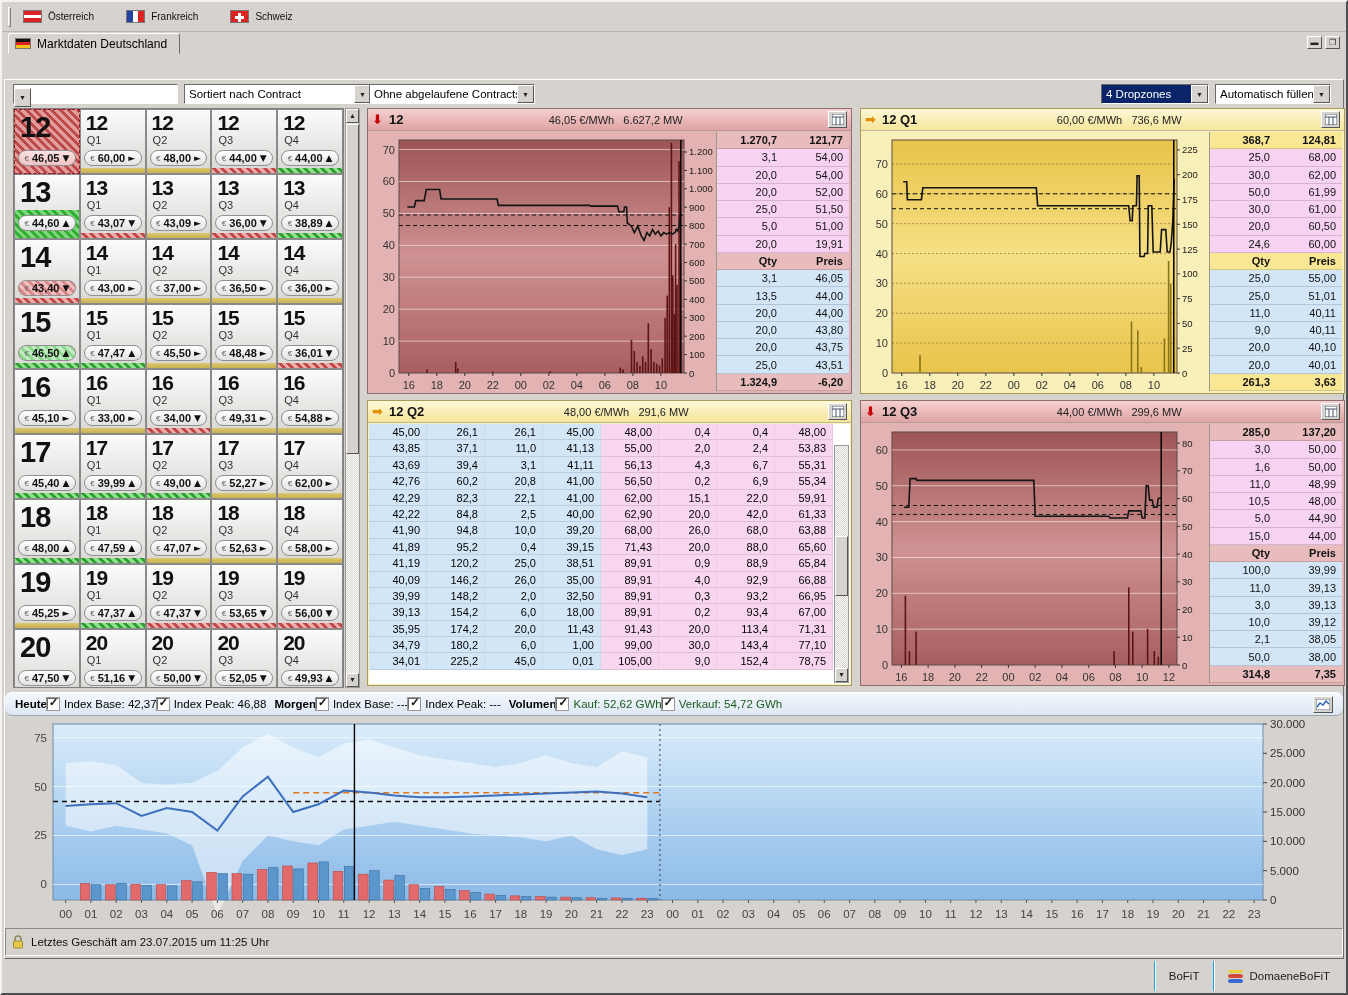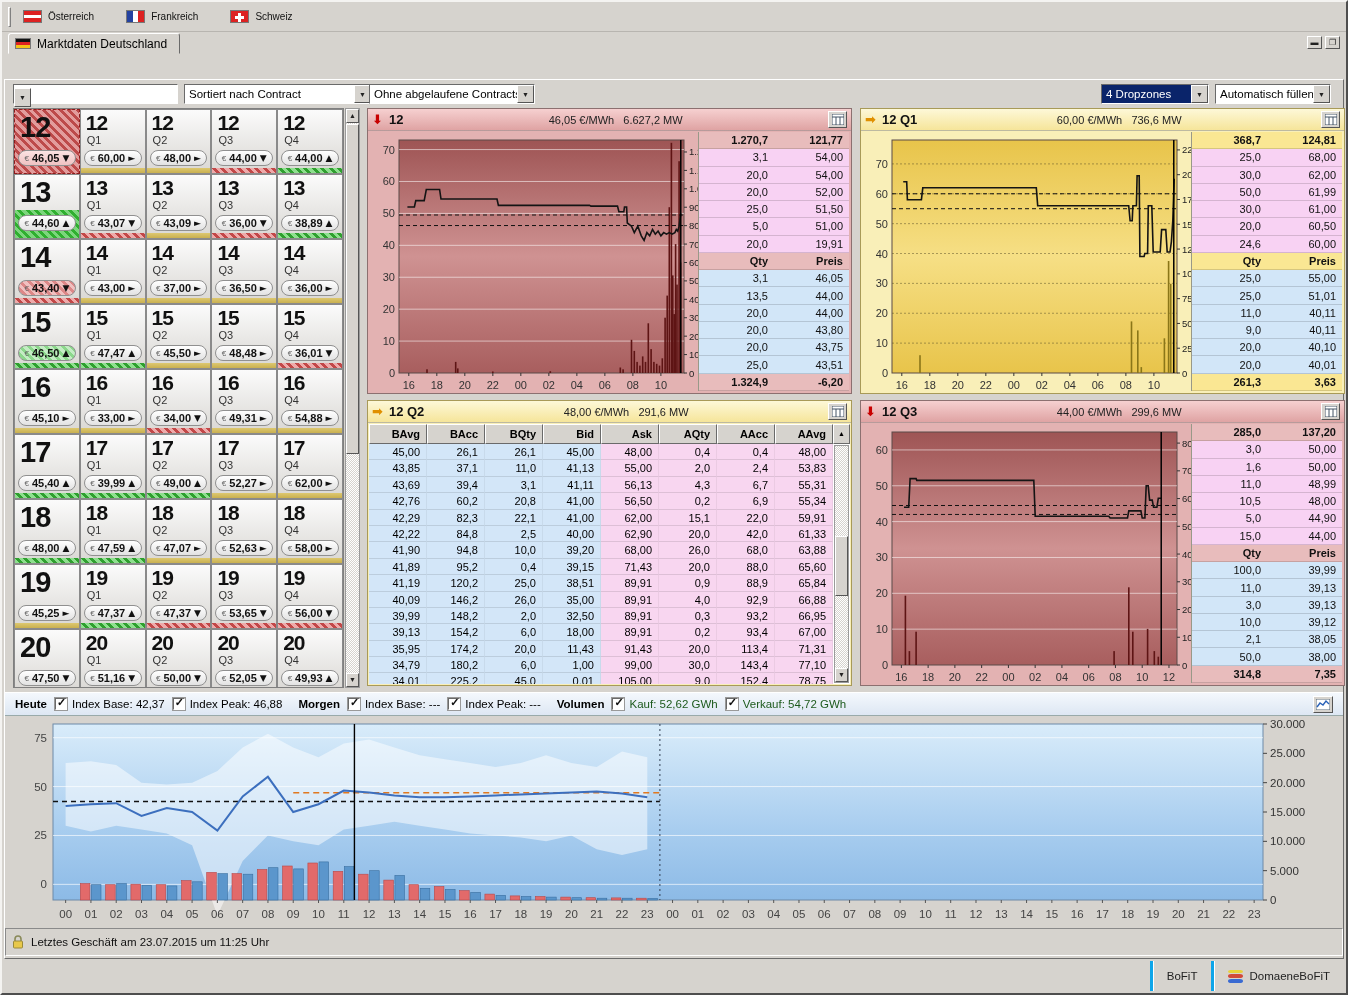"1.270,7" .book { width: 151px -> 133px }
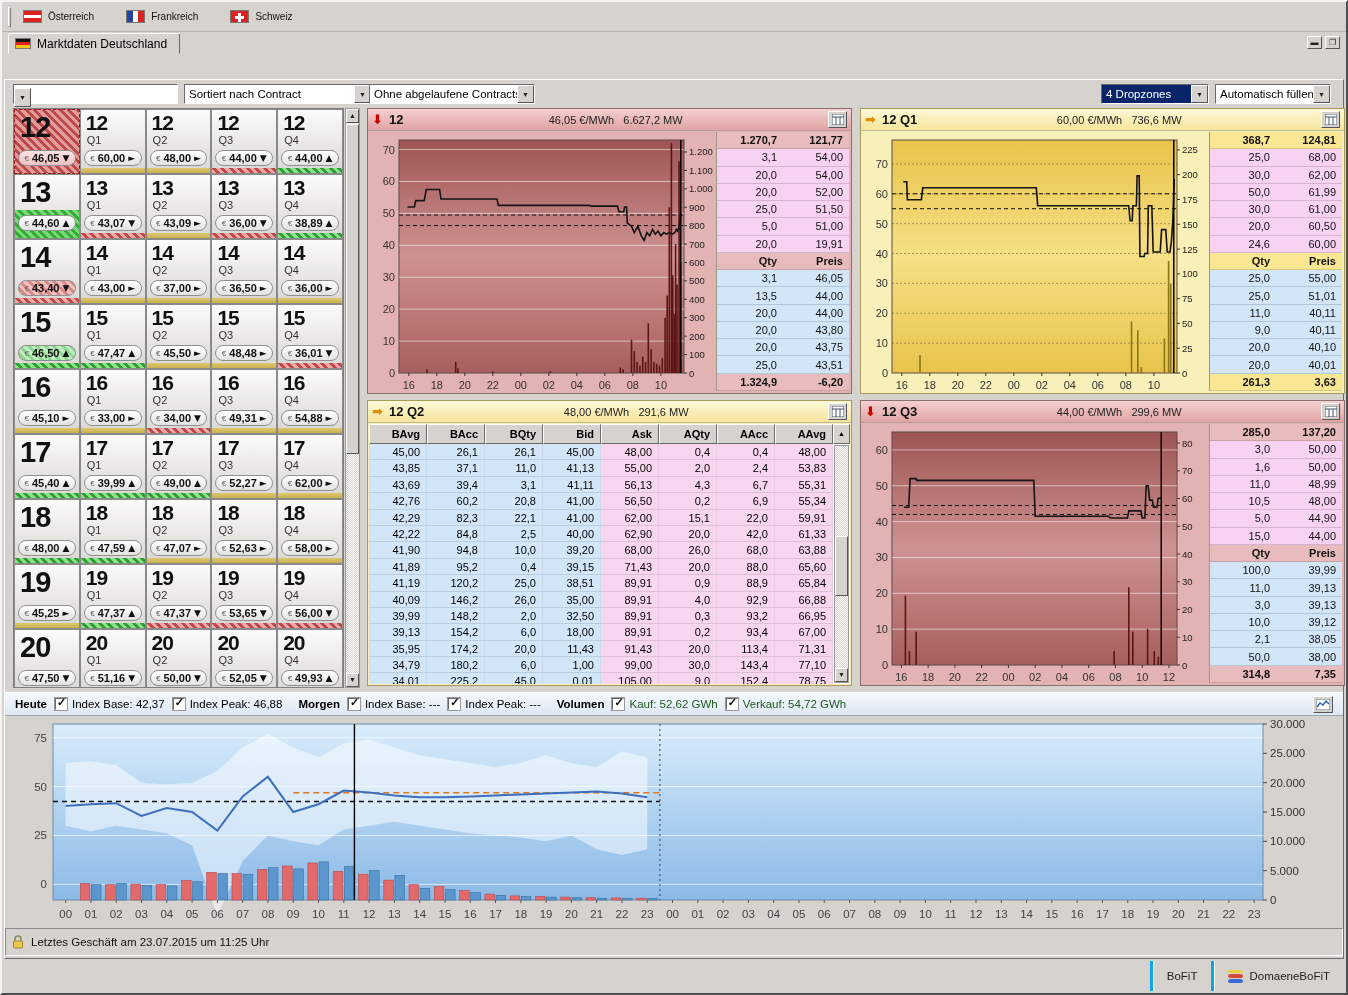"BAvg" div.q2-head { html: <div> <span>BAvg</span> <span>BAcc</span> <span>BQty</span> <span>Bid</span> <span>Ask</span> <span>AQty</span> <span>AAcc</span> <span>AAvg</span> <span>▲</span> </div> -> none }
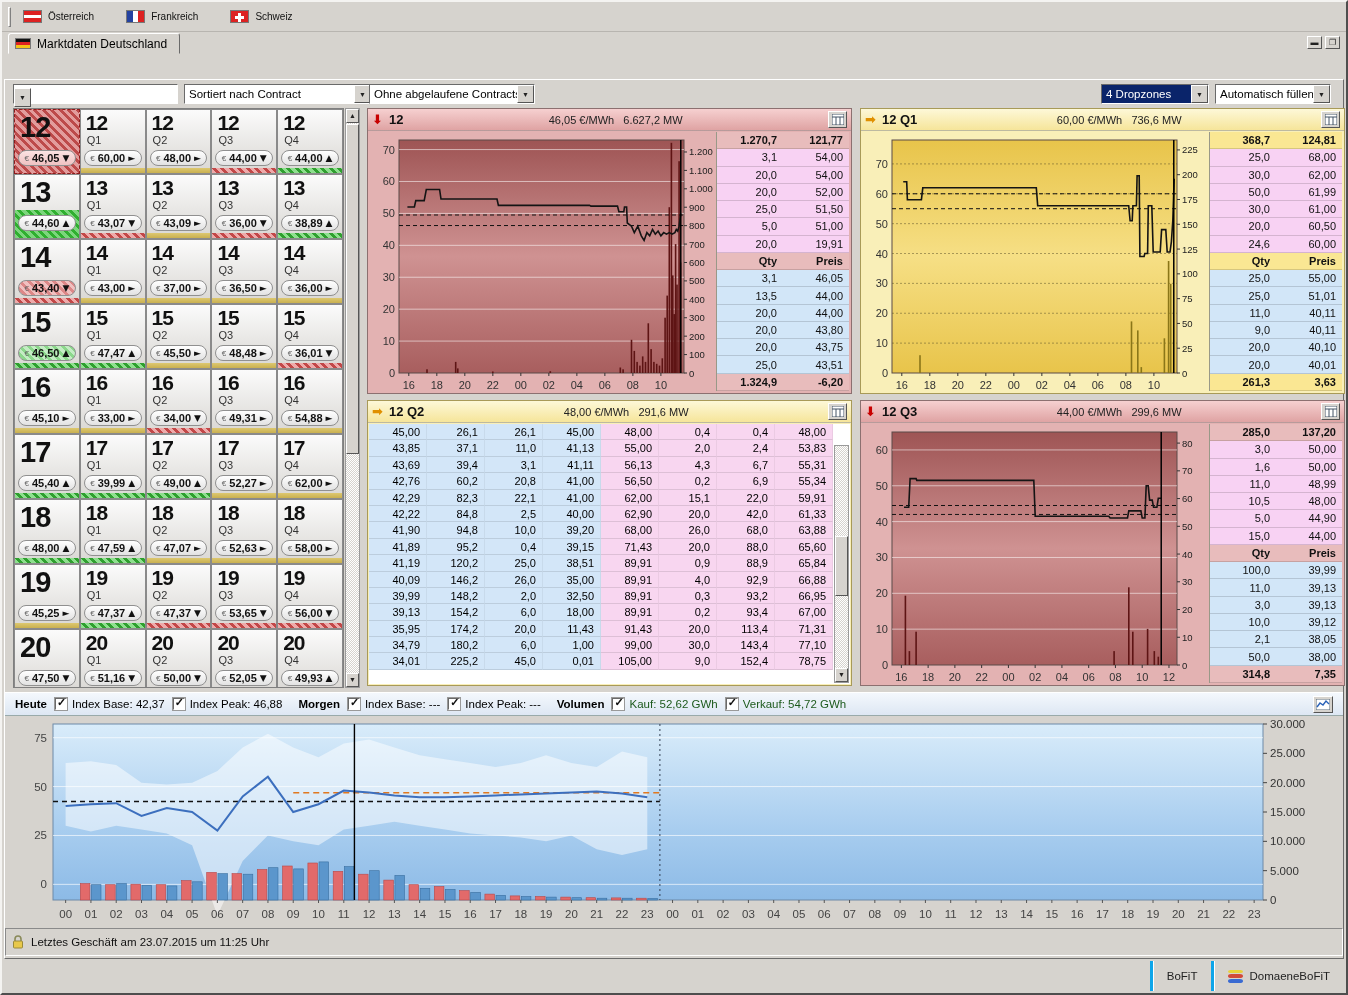"Heute" .info-bar { border-radius: none -> 7px; gap: 8px -> 0 }
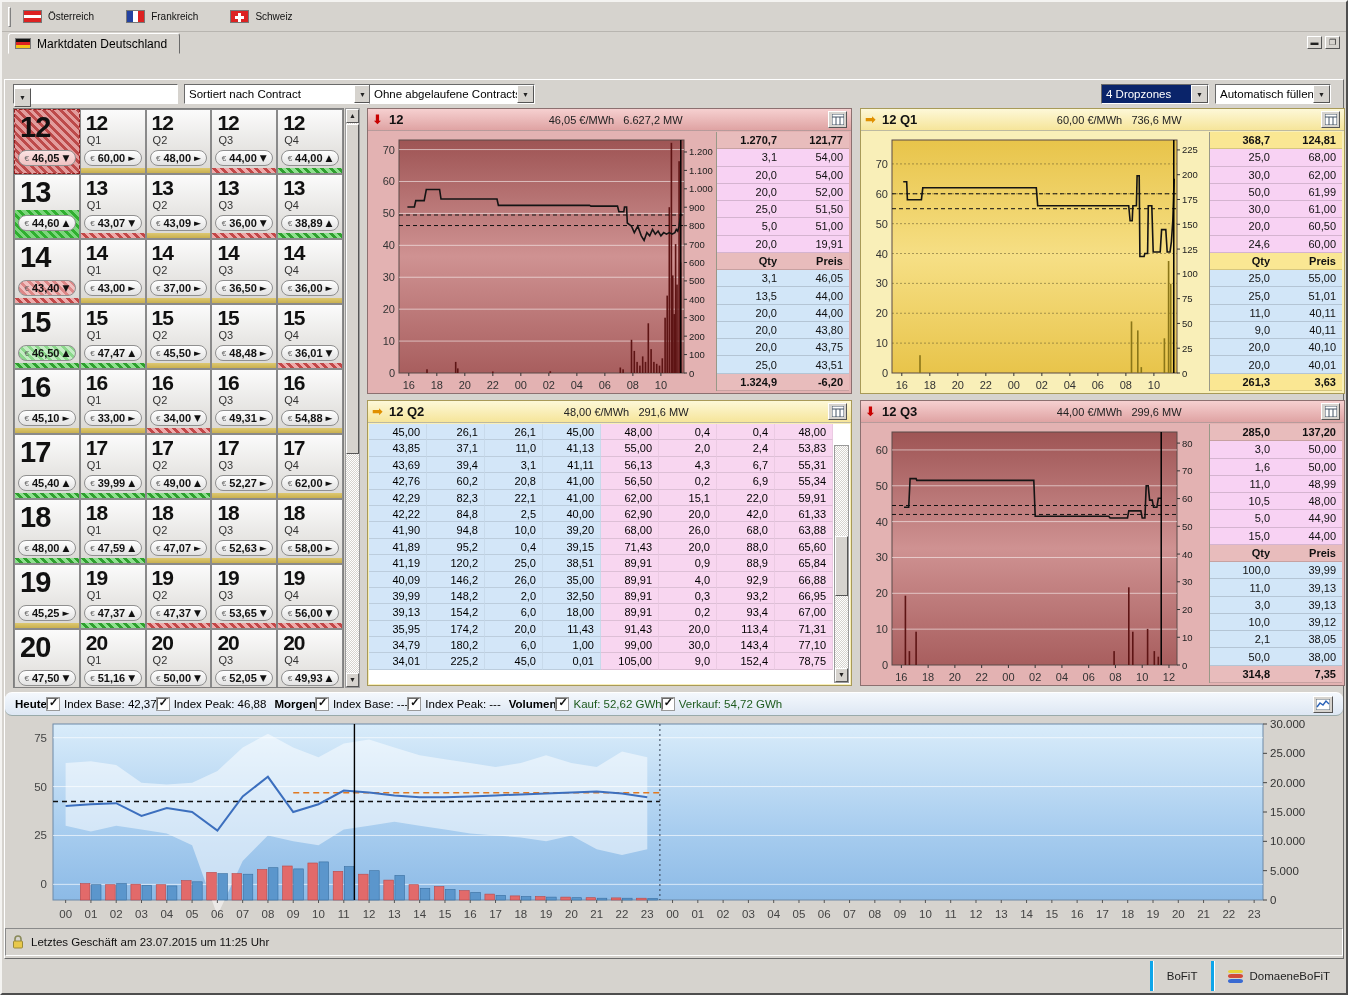"BoFiT" .as-seg { border-left: 3px solid #0ea5e9 -> 1px solid #0ea5e9 }
